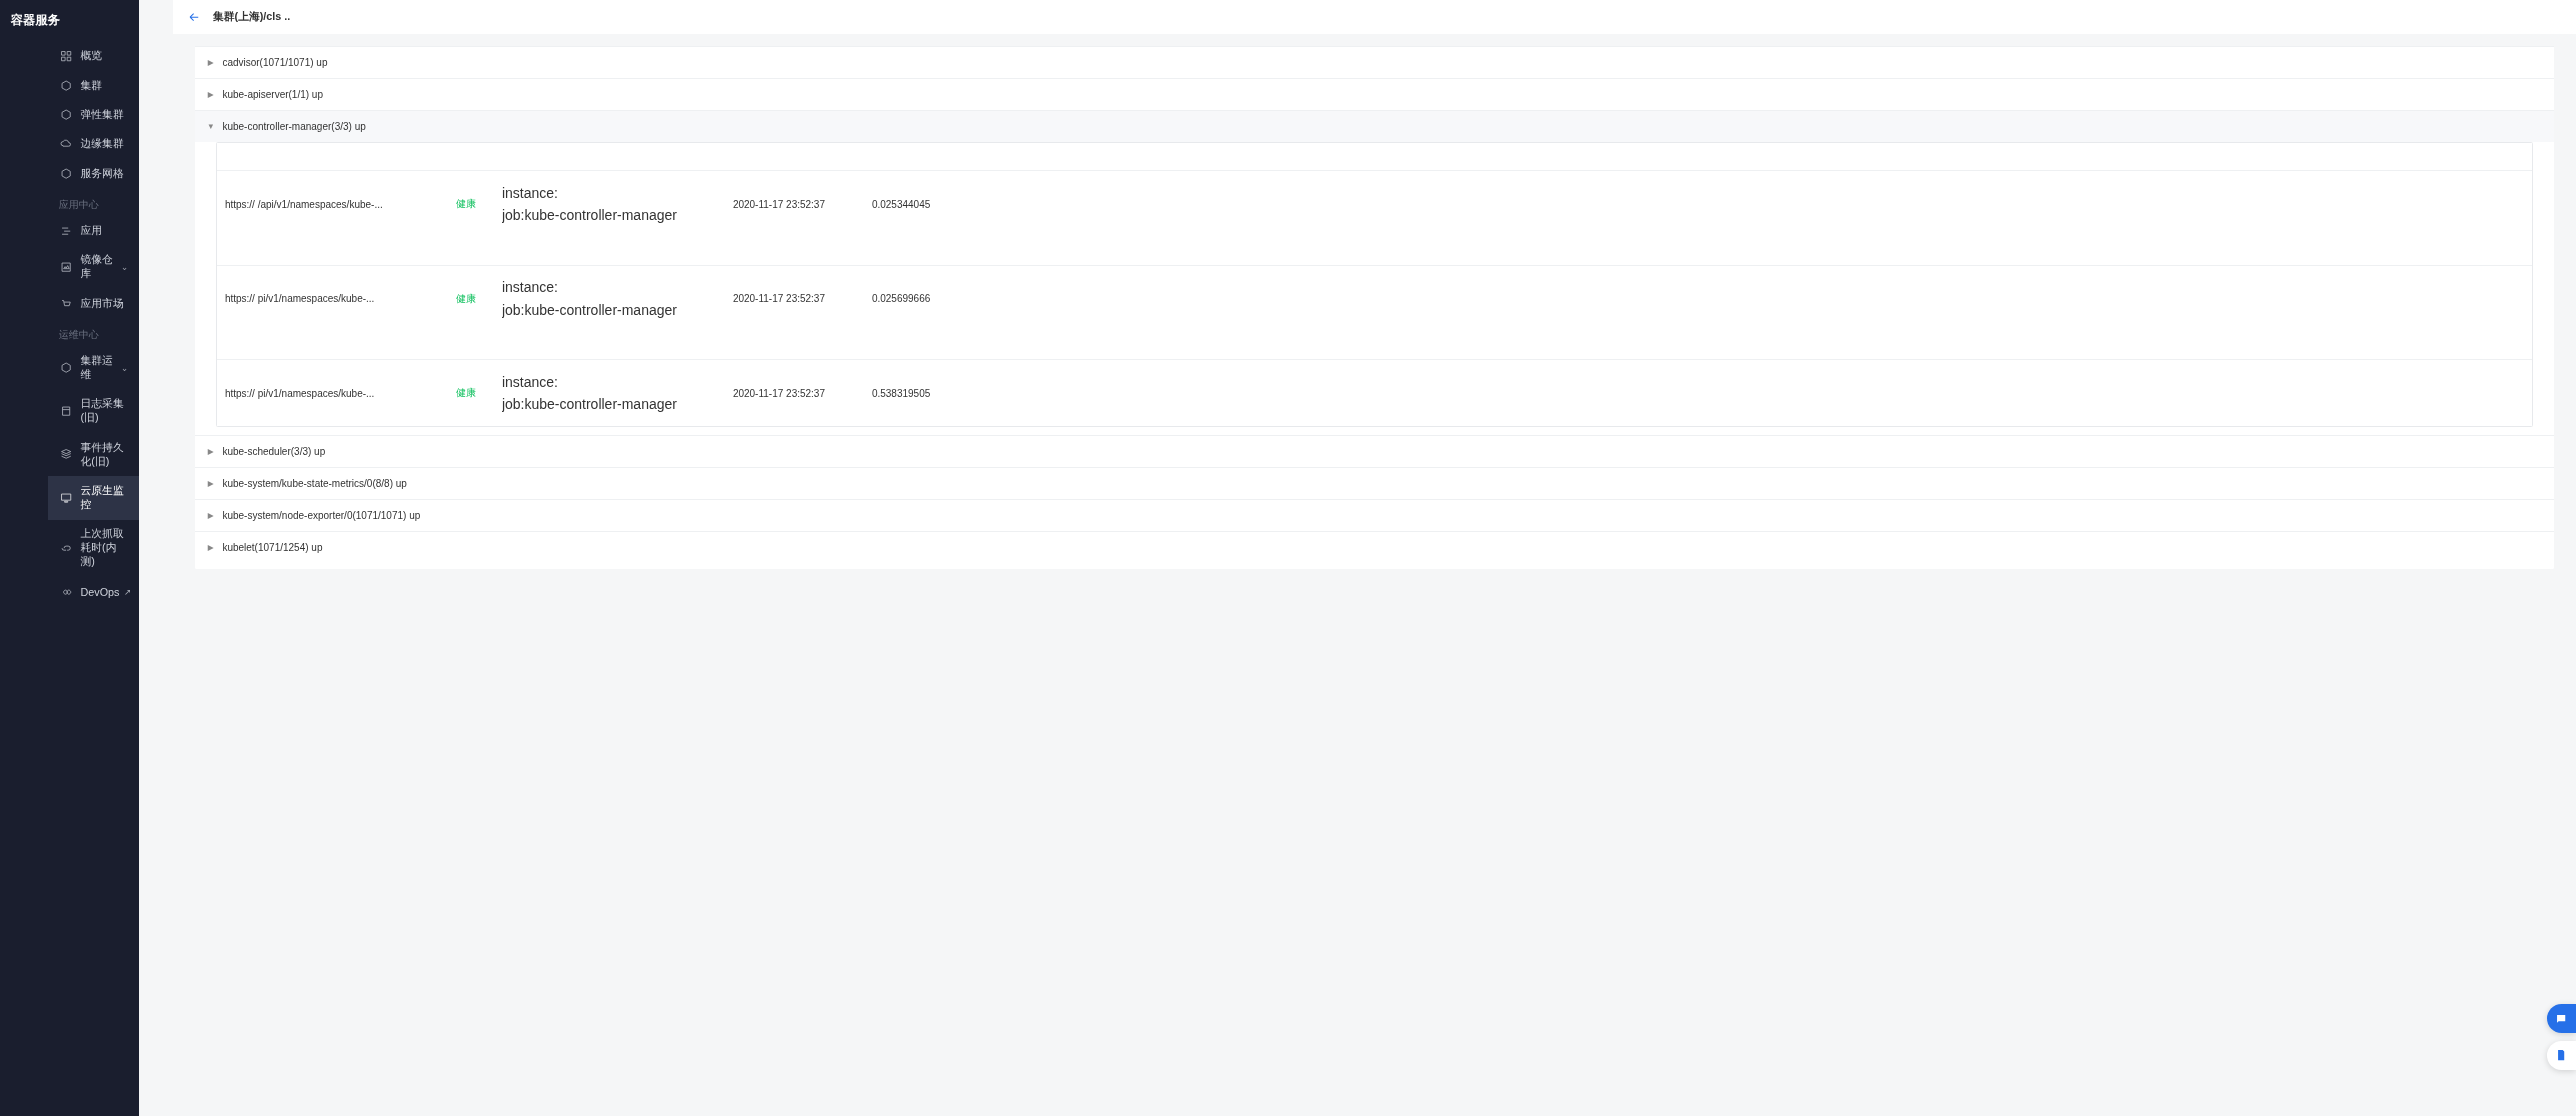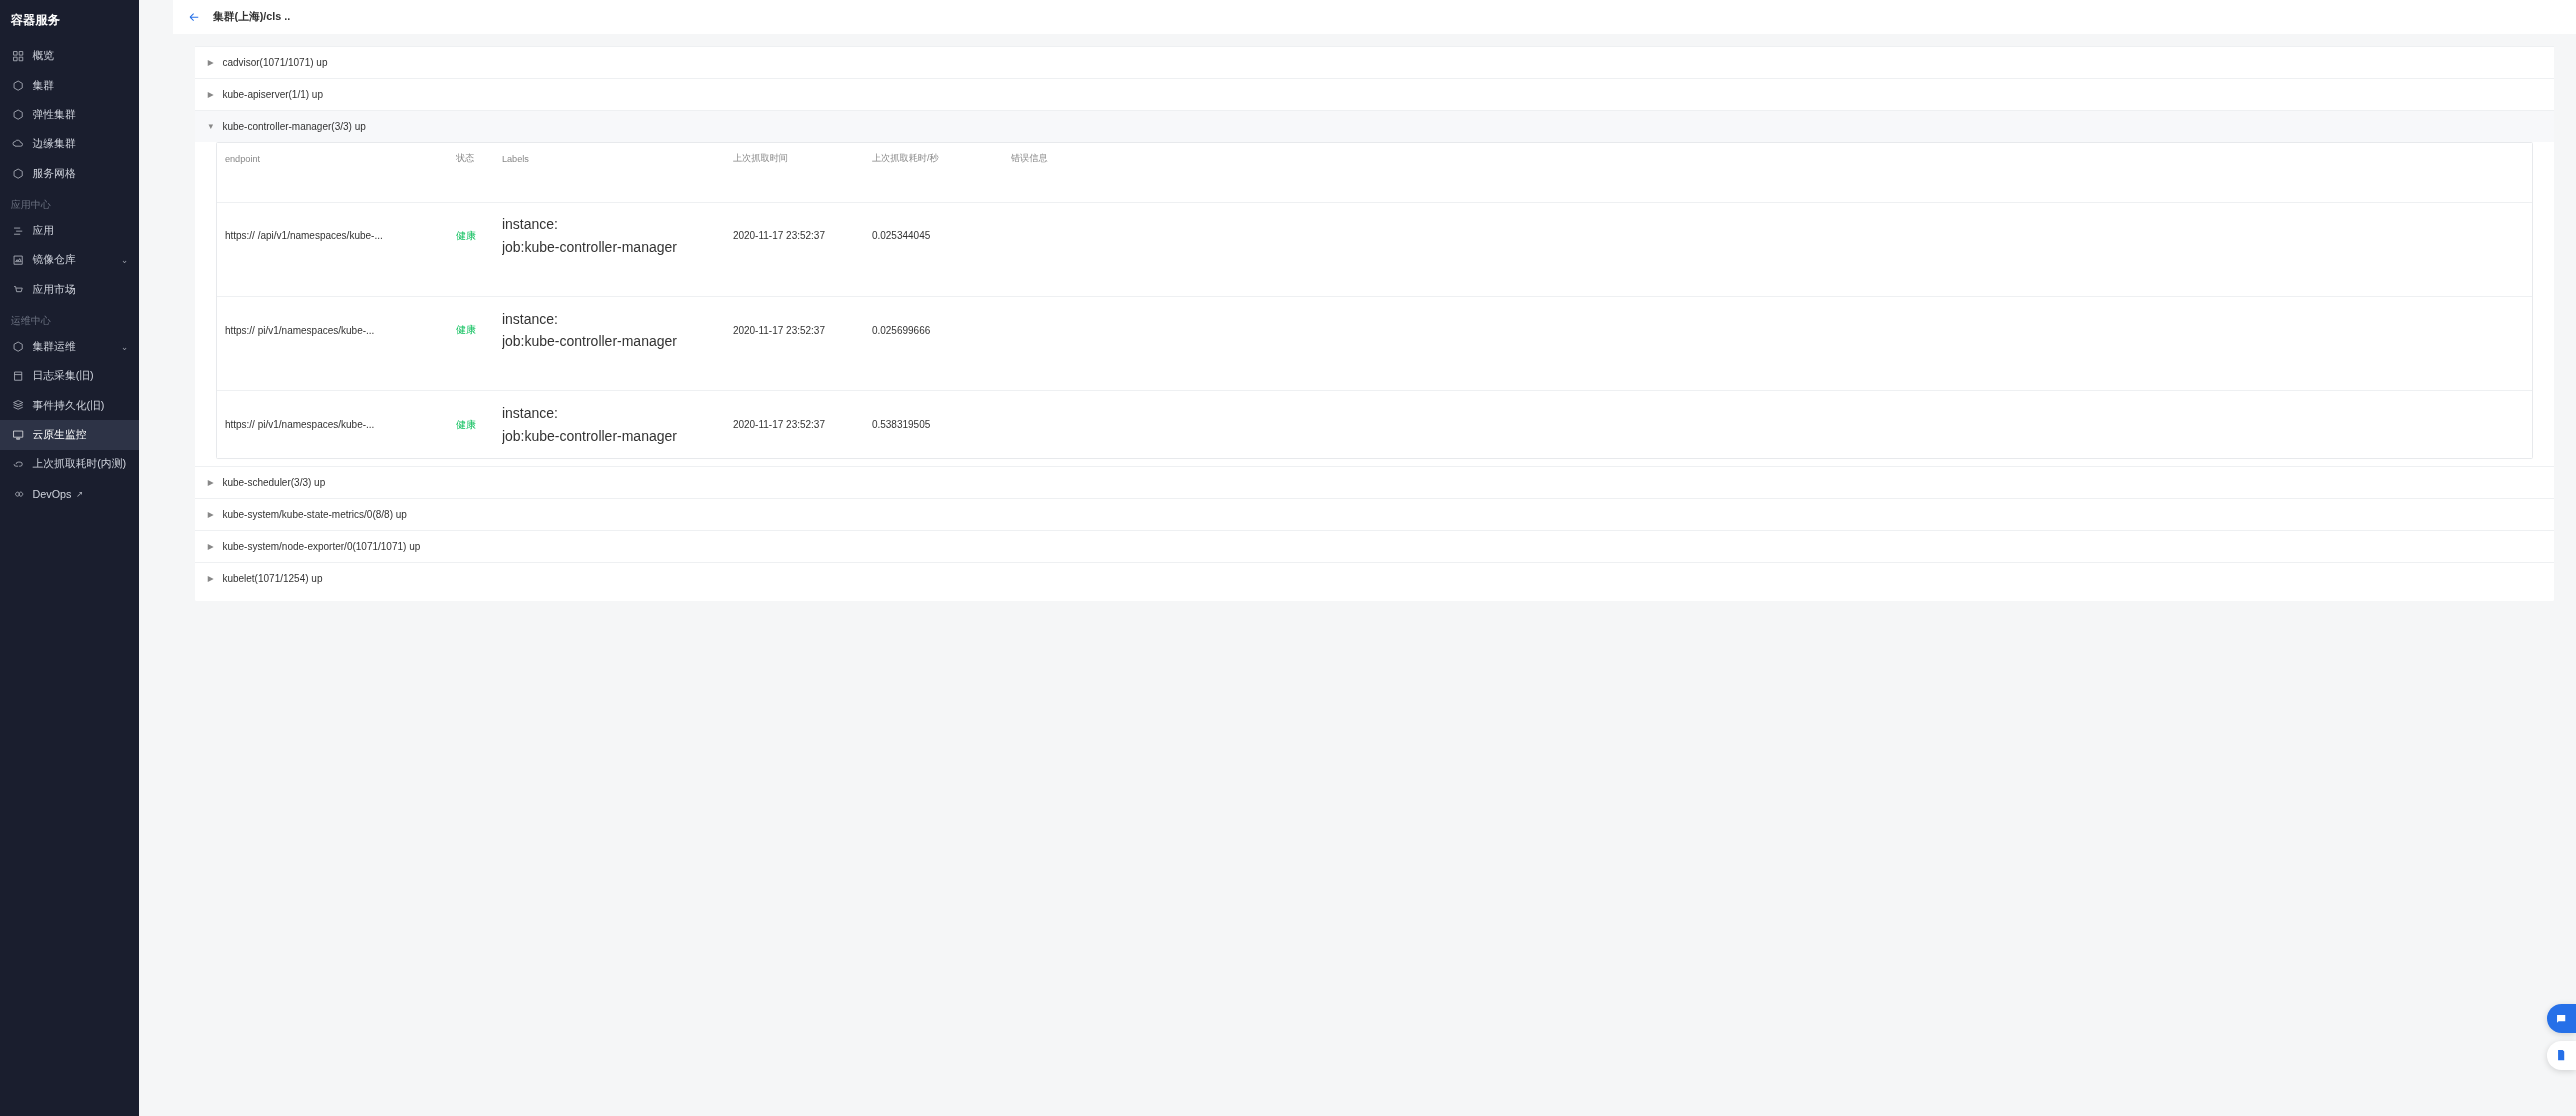"概览" .sidebar-items { margin-left: none -> 48px }
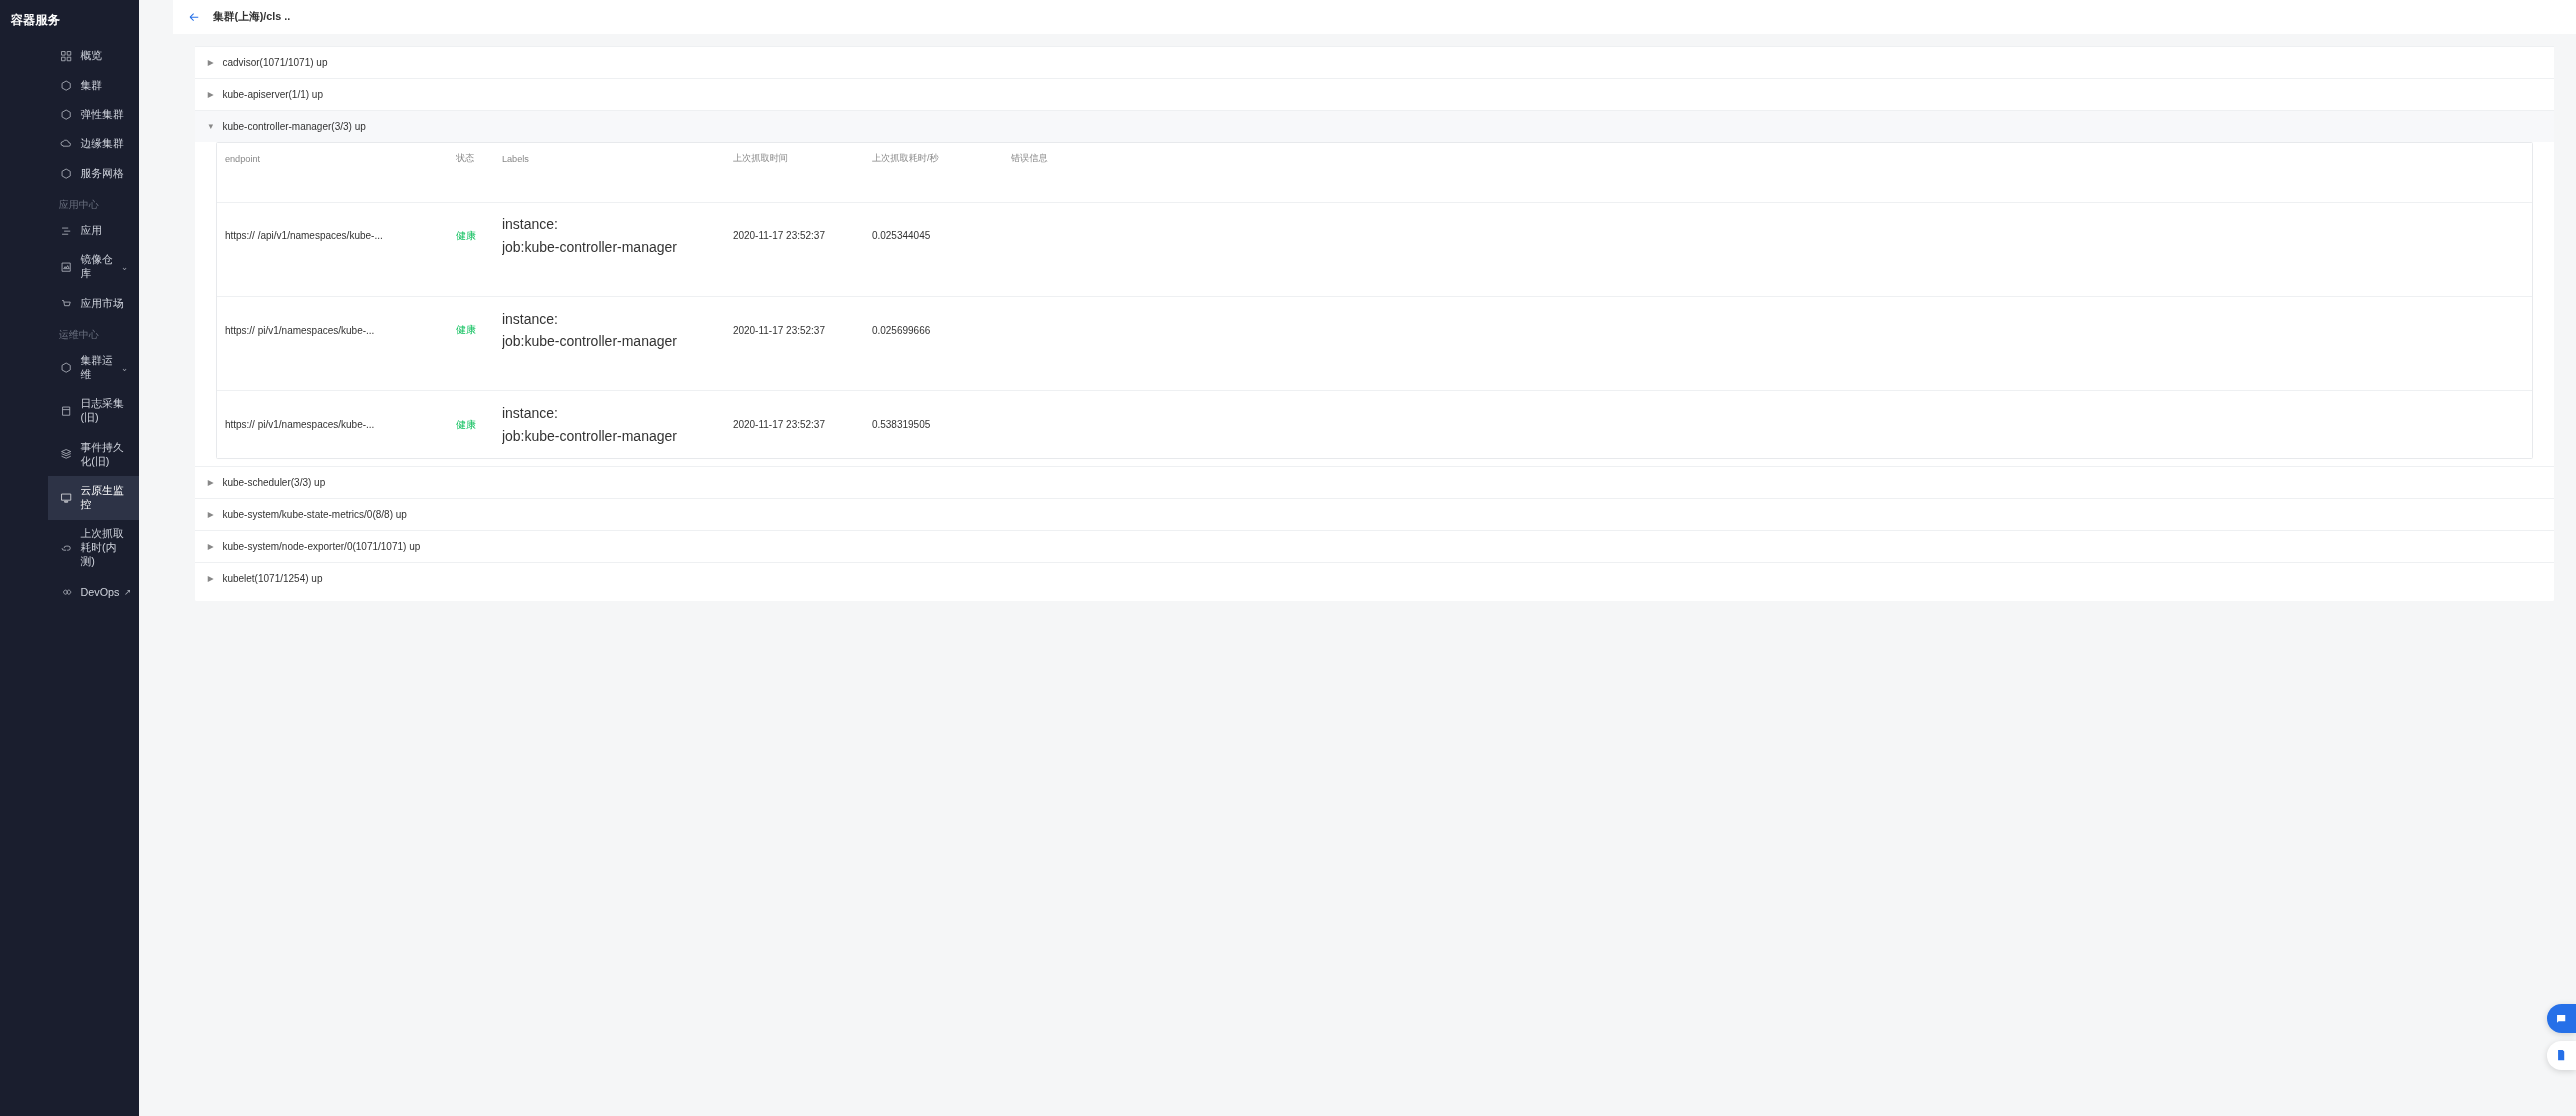"endpoint" div.it-head { html: <div> <div>endpoint</div> <div>状态</div> <div>Labels</div> <div>上次抓取时间</div> <div>上次抓取耗时/秒</div> <div>错误信息</div> </div> -> none }
